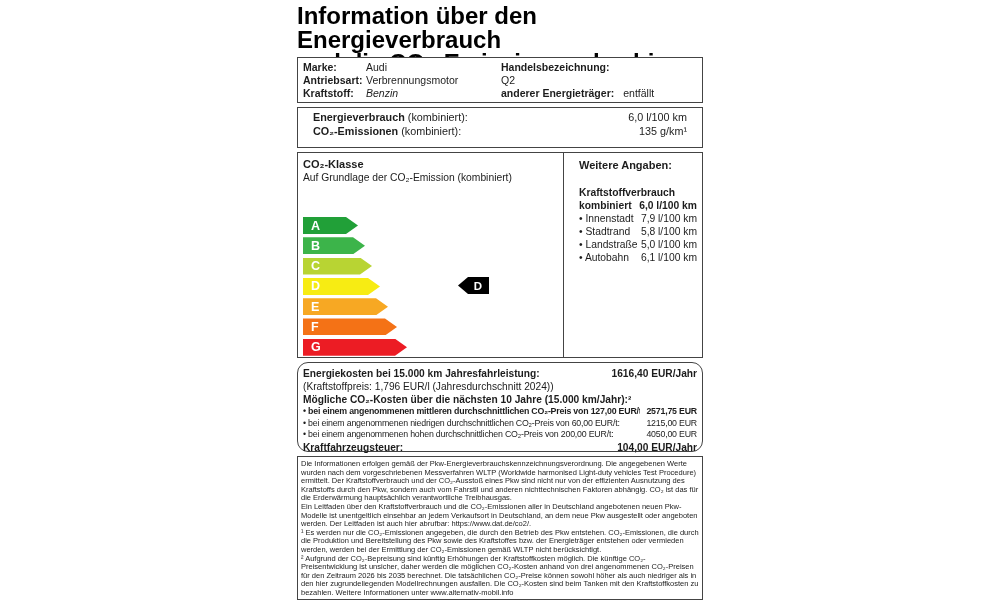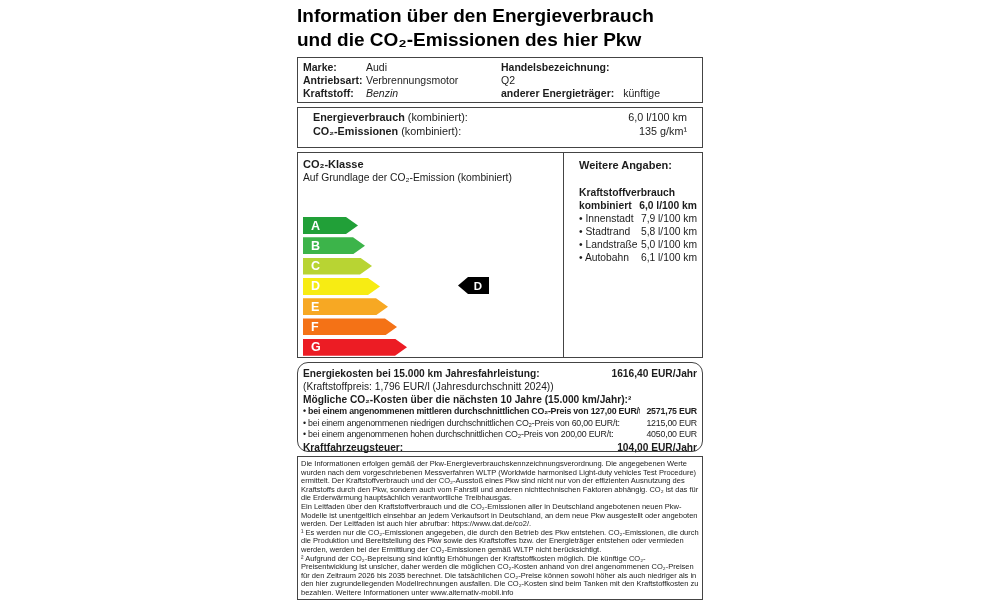"Information über den Energieverbrauch" .title { font-size: 19px -> 24px }
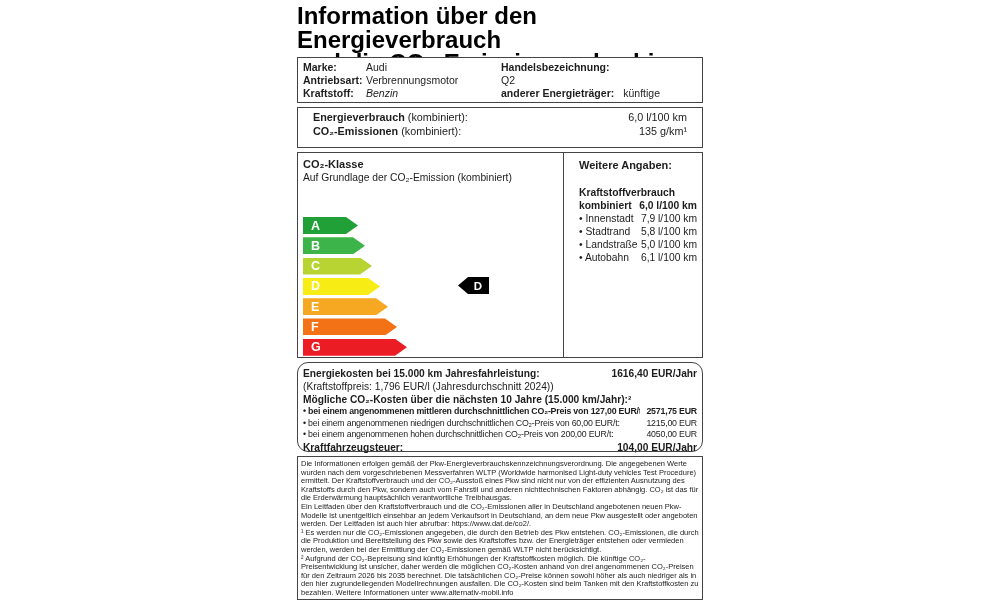"künftige" span.b1-val2 { text: künftige -> entfällt }
